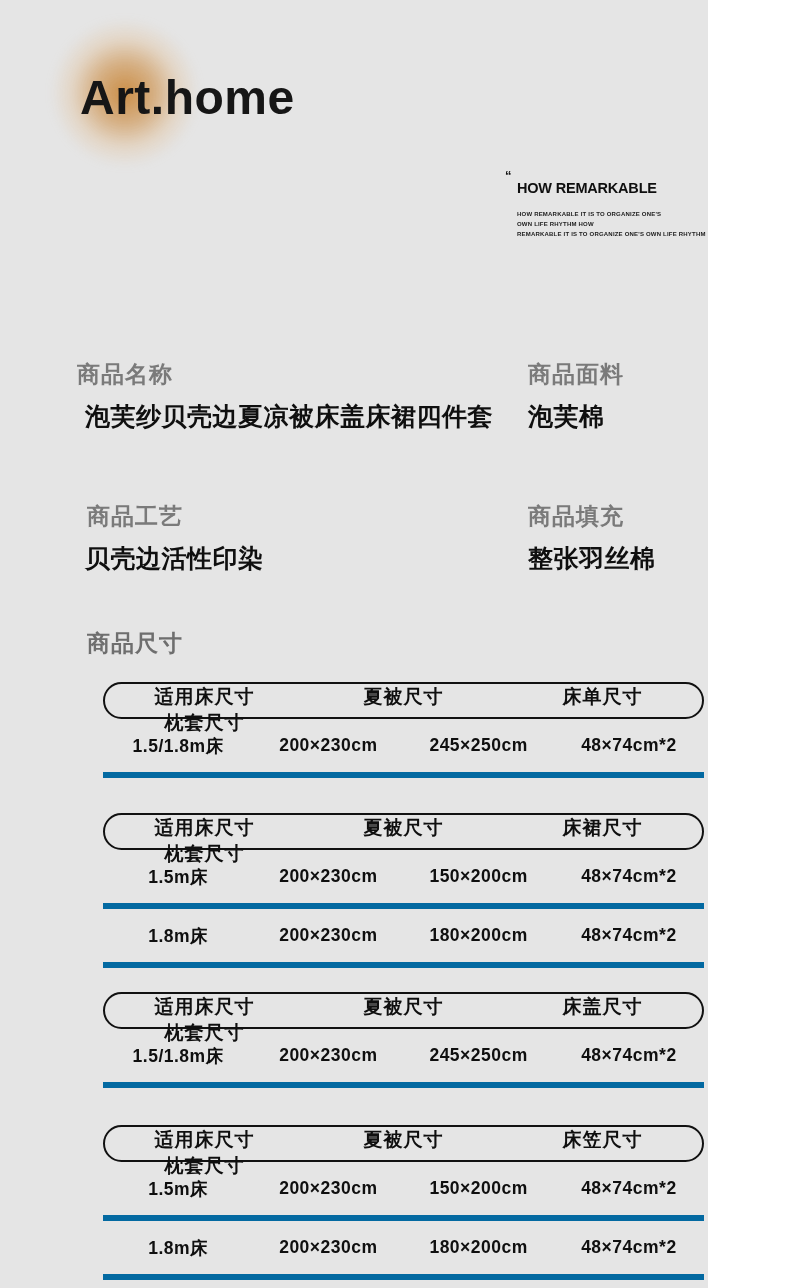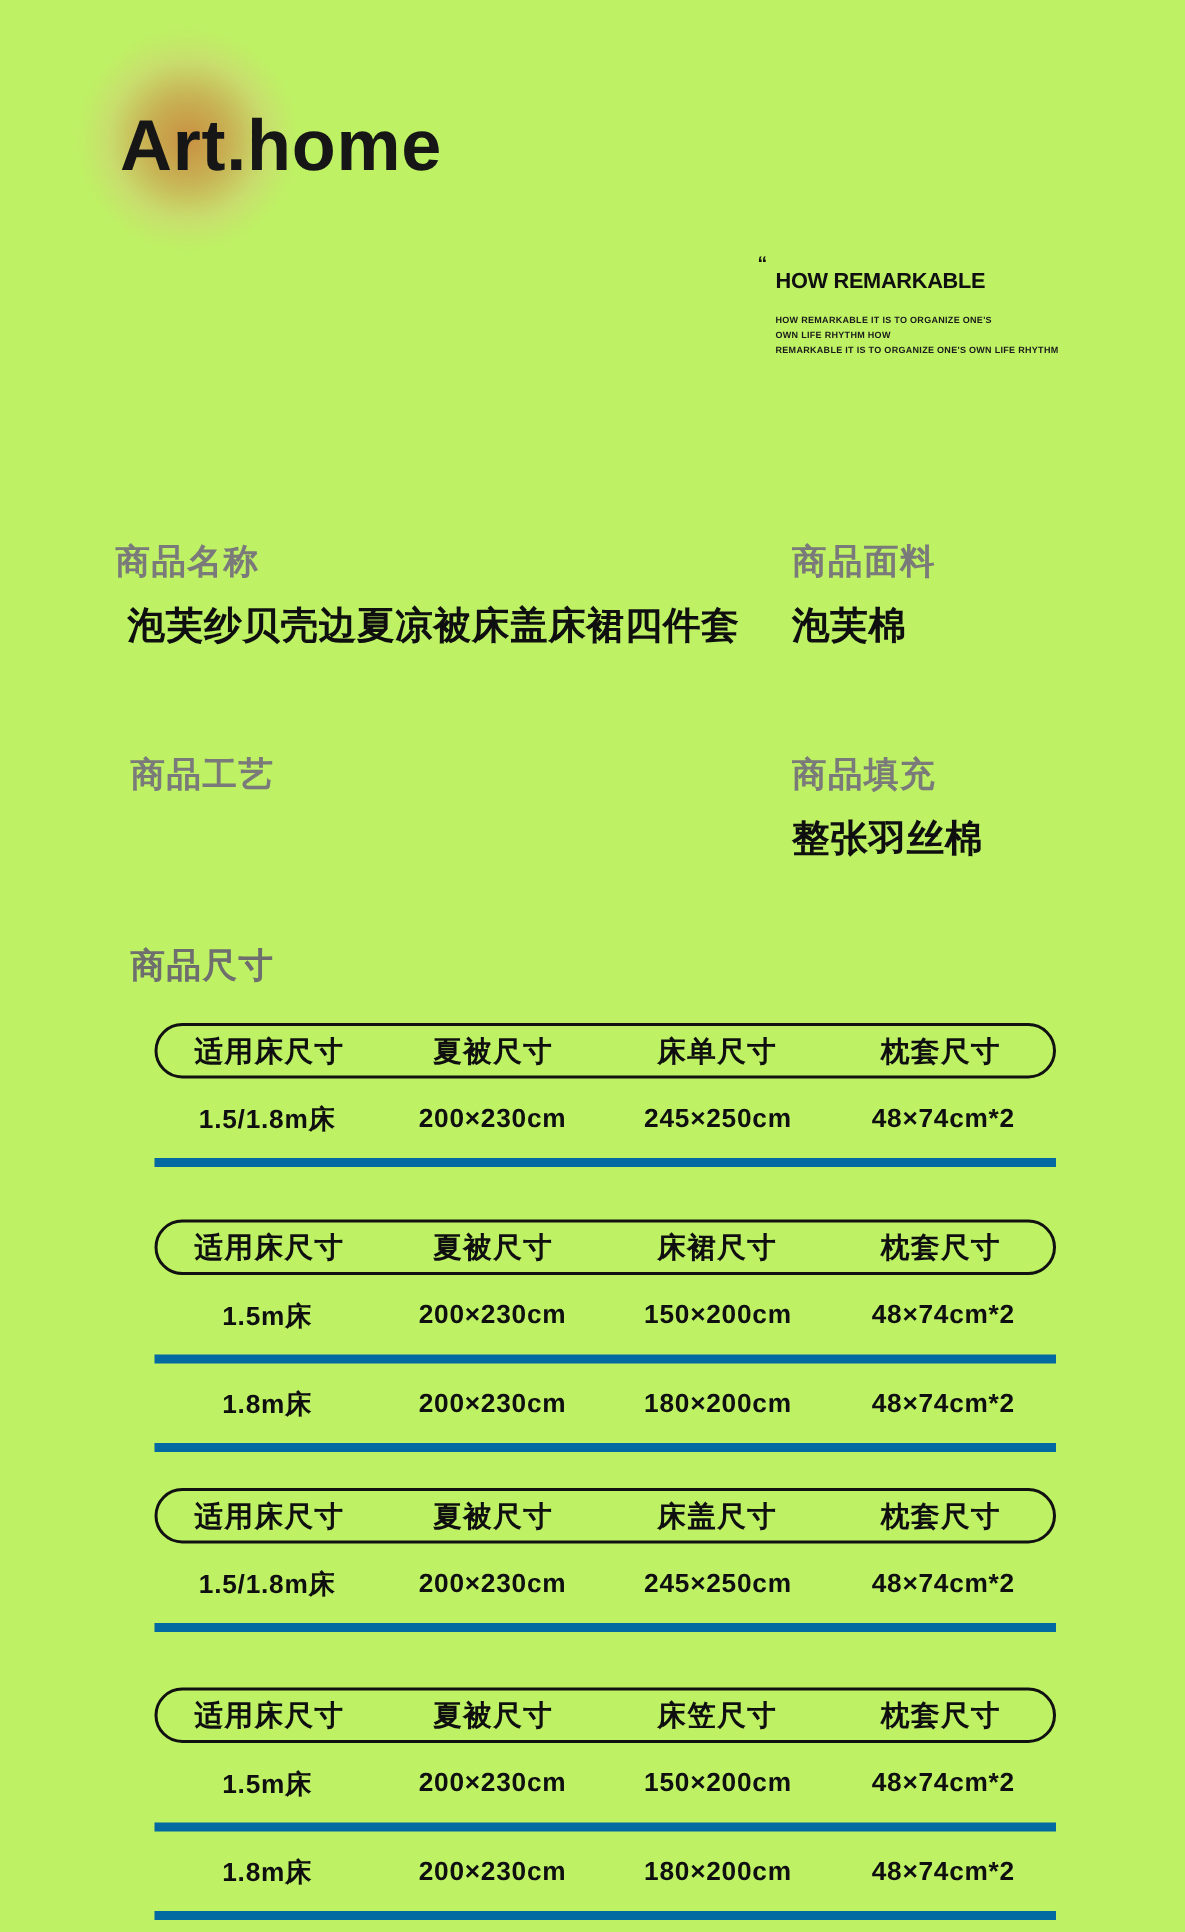"Art.home" .page { background: #bef264 -> #e5e5e5; width: 790px -> 708px }
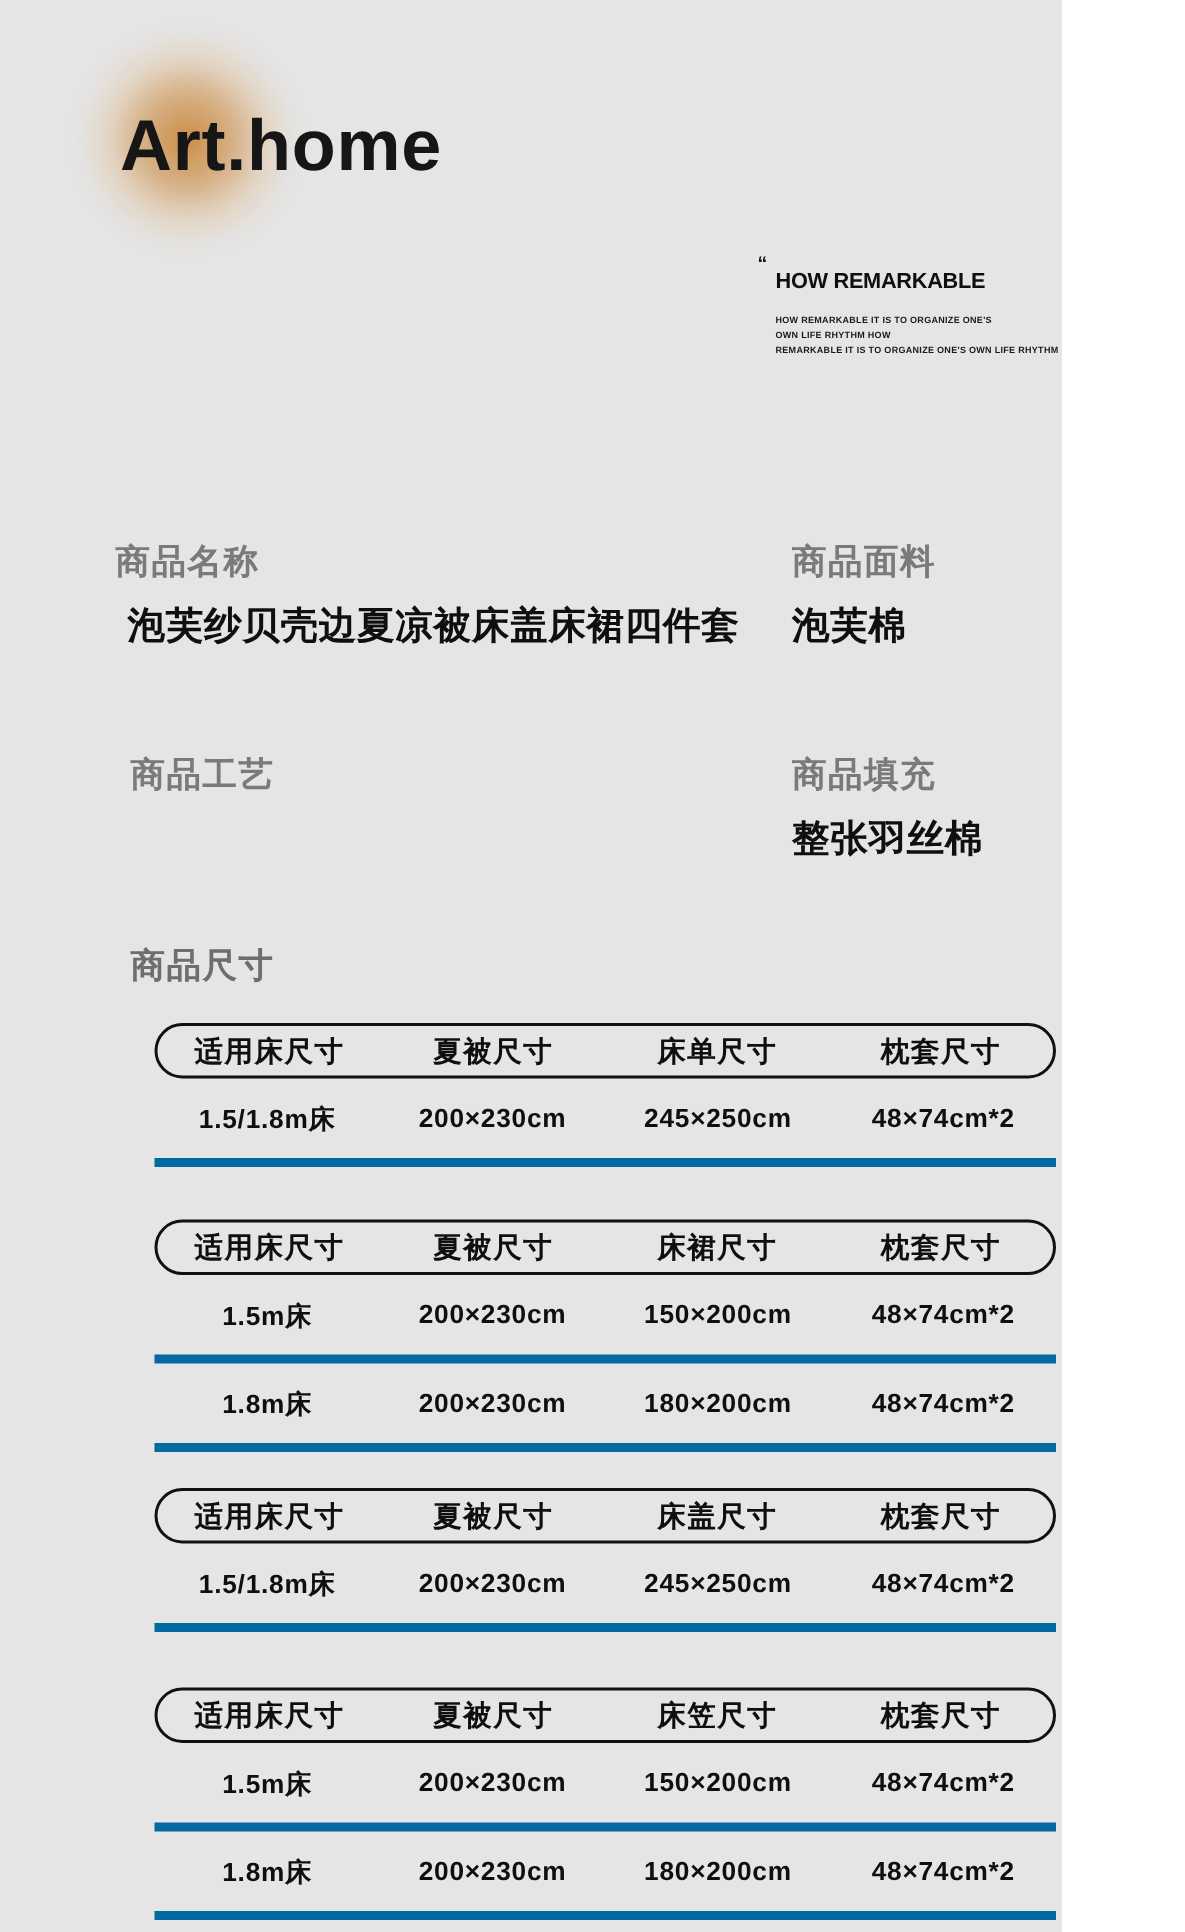"贝壳边活性印染" div.field-value { html: none -> <div>贝壳边活性印染</div> }
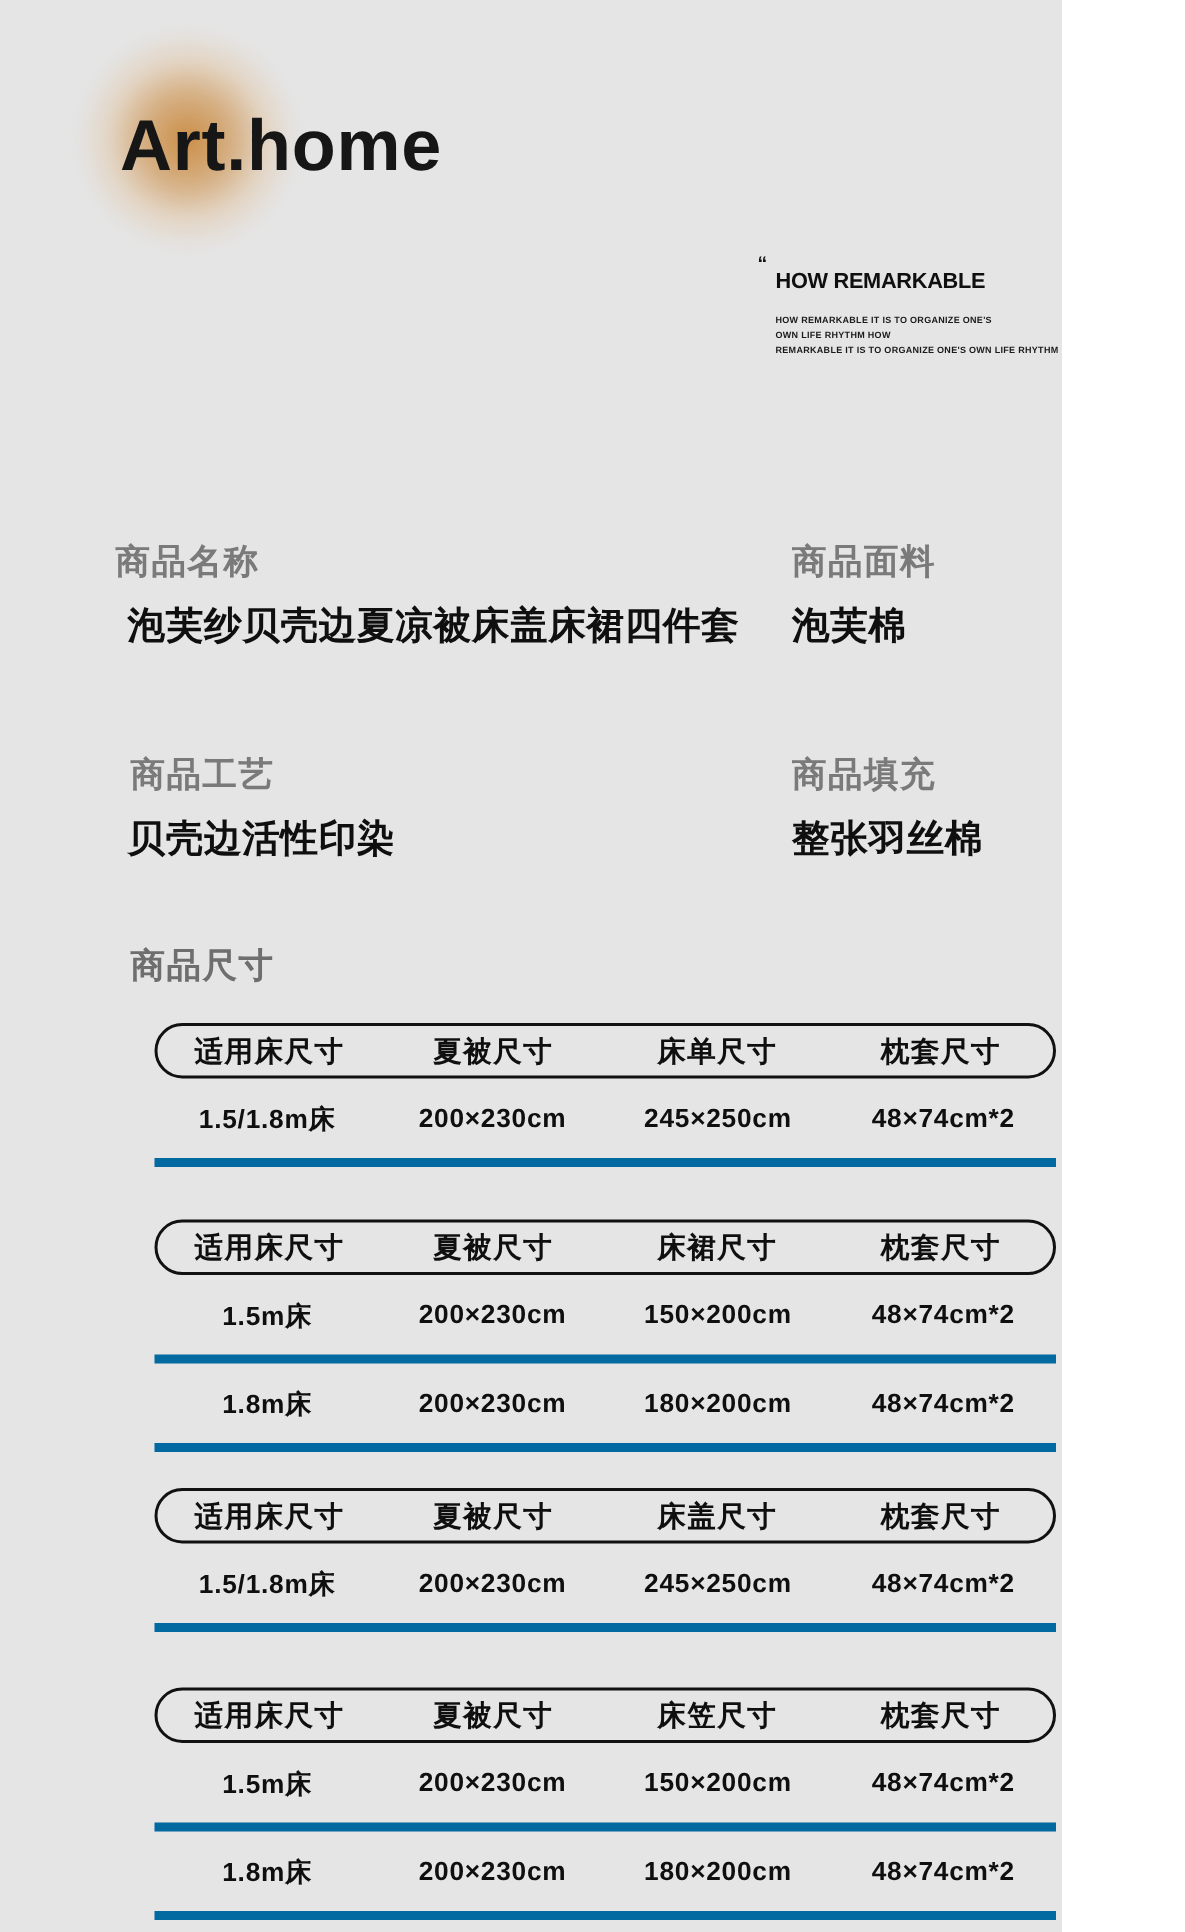"适用床尺寸" .pill { grid-template-columns: repeat(4, 1fr) -> repeat(3, 1fr) }
